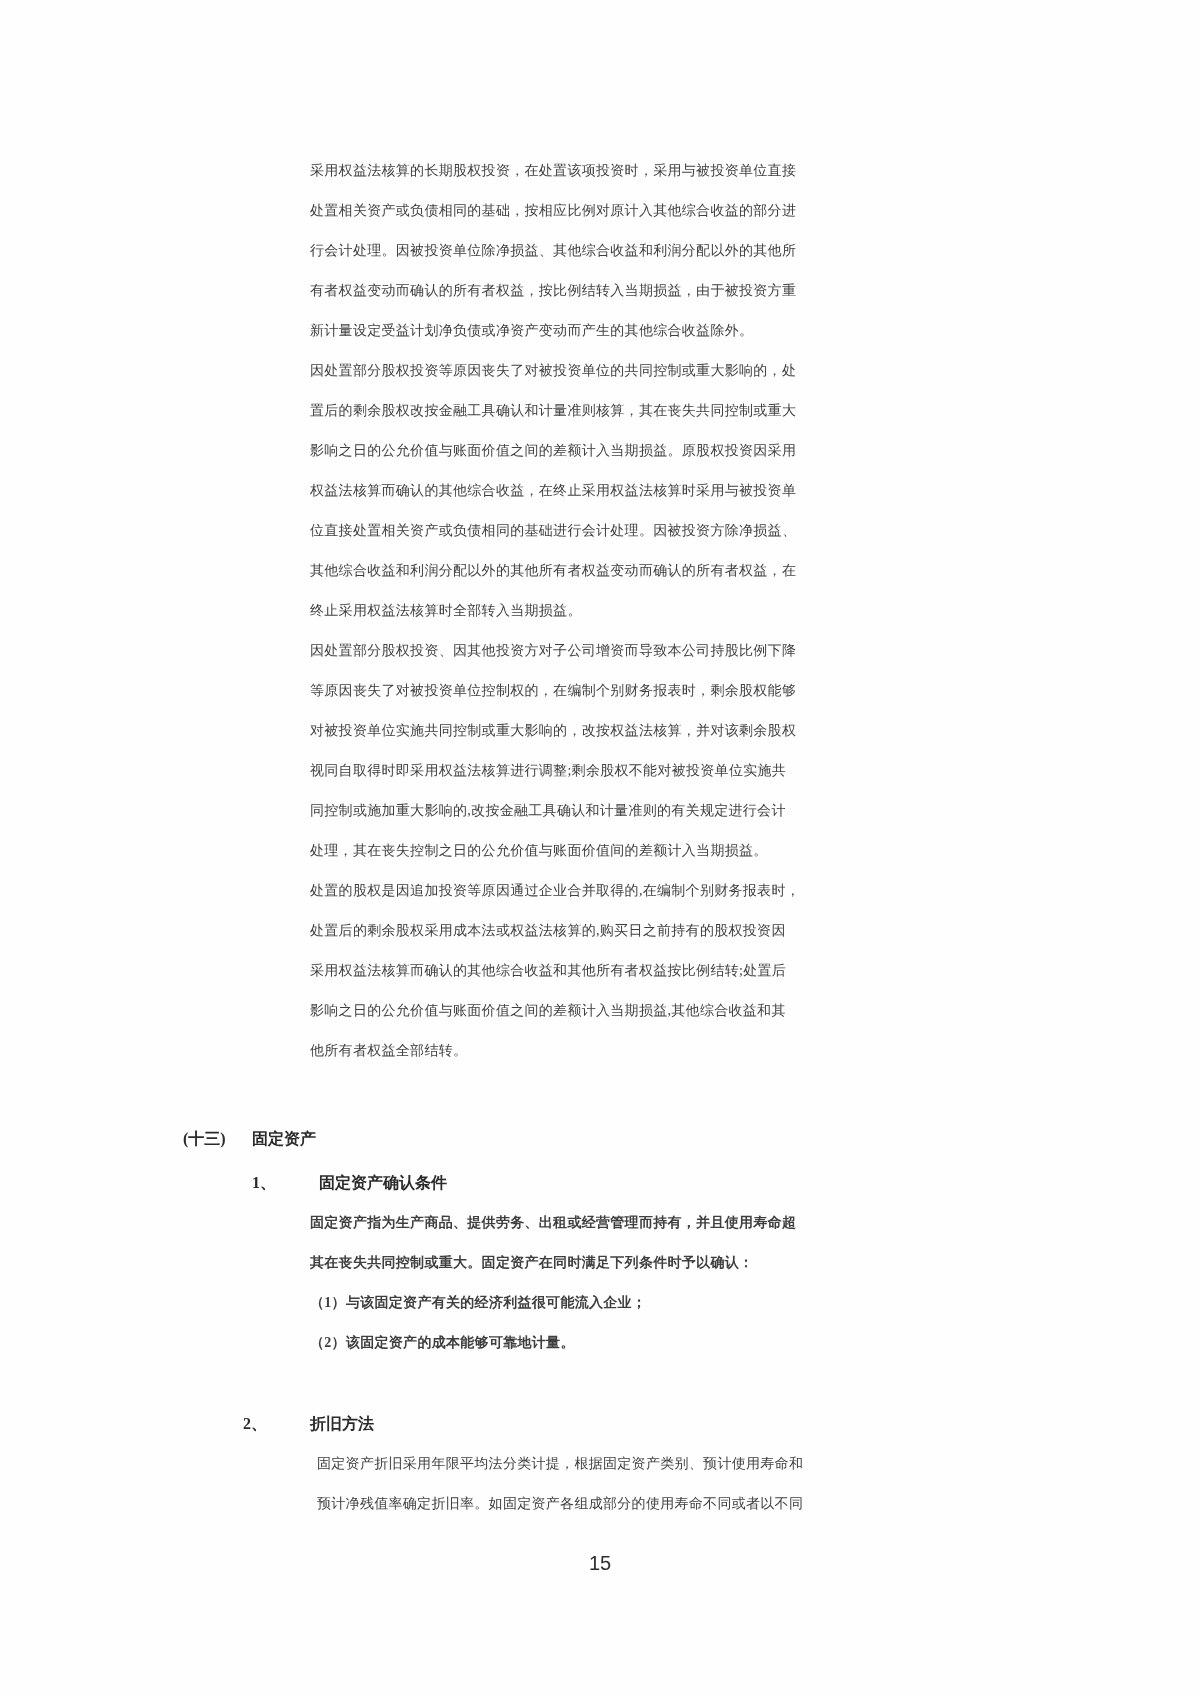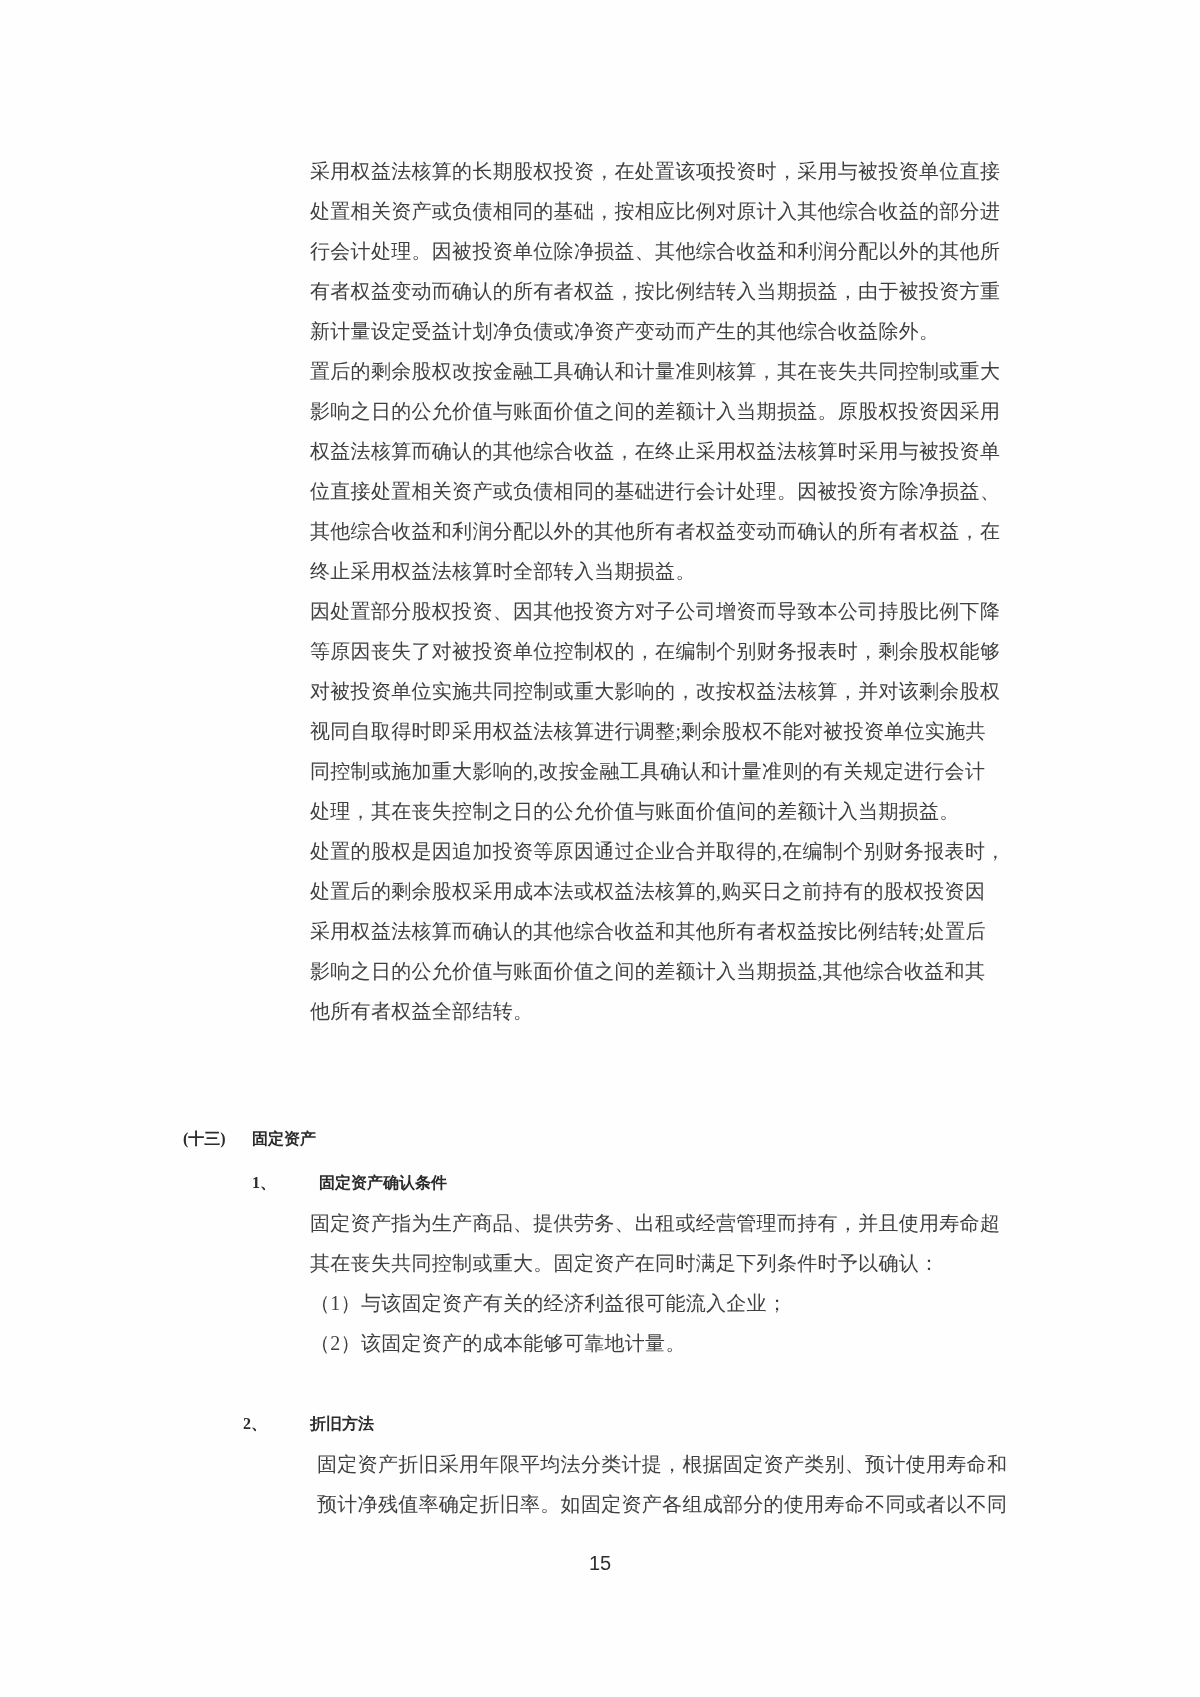"采用权益法核算的长期股权投资，在处置该项投资时，采用与被投资单位直接" .line { font-size: 20px -> 14px }
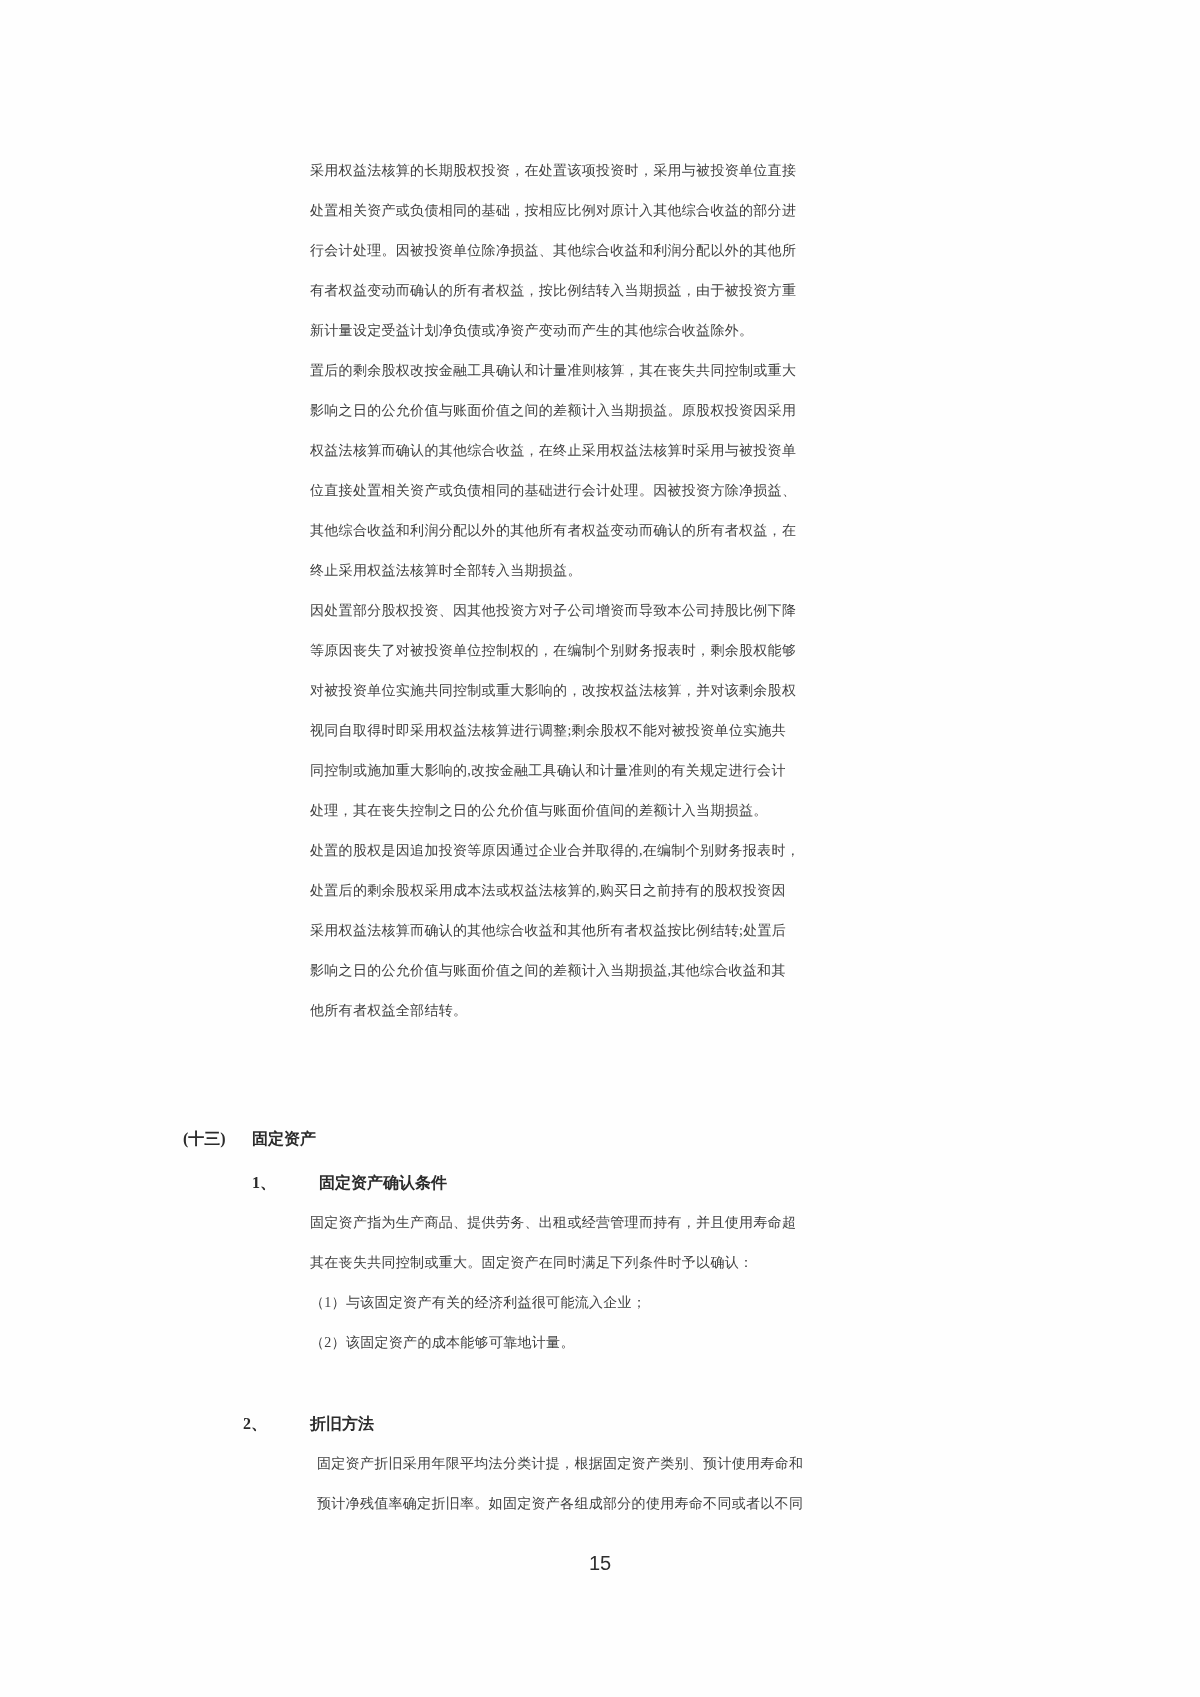"因处置部分股权投资等原因丧失了对被投资单位的共同控制或重大影响的，处" div.line { html: none -> <div>因处置部分股权投资等原因丧失了对被投资单位的共同控制或重大影响的，处</div> }
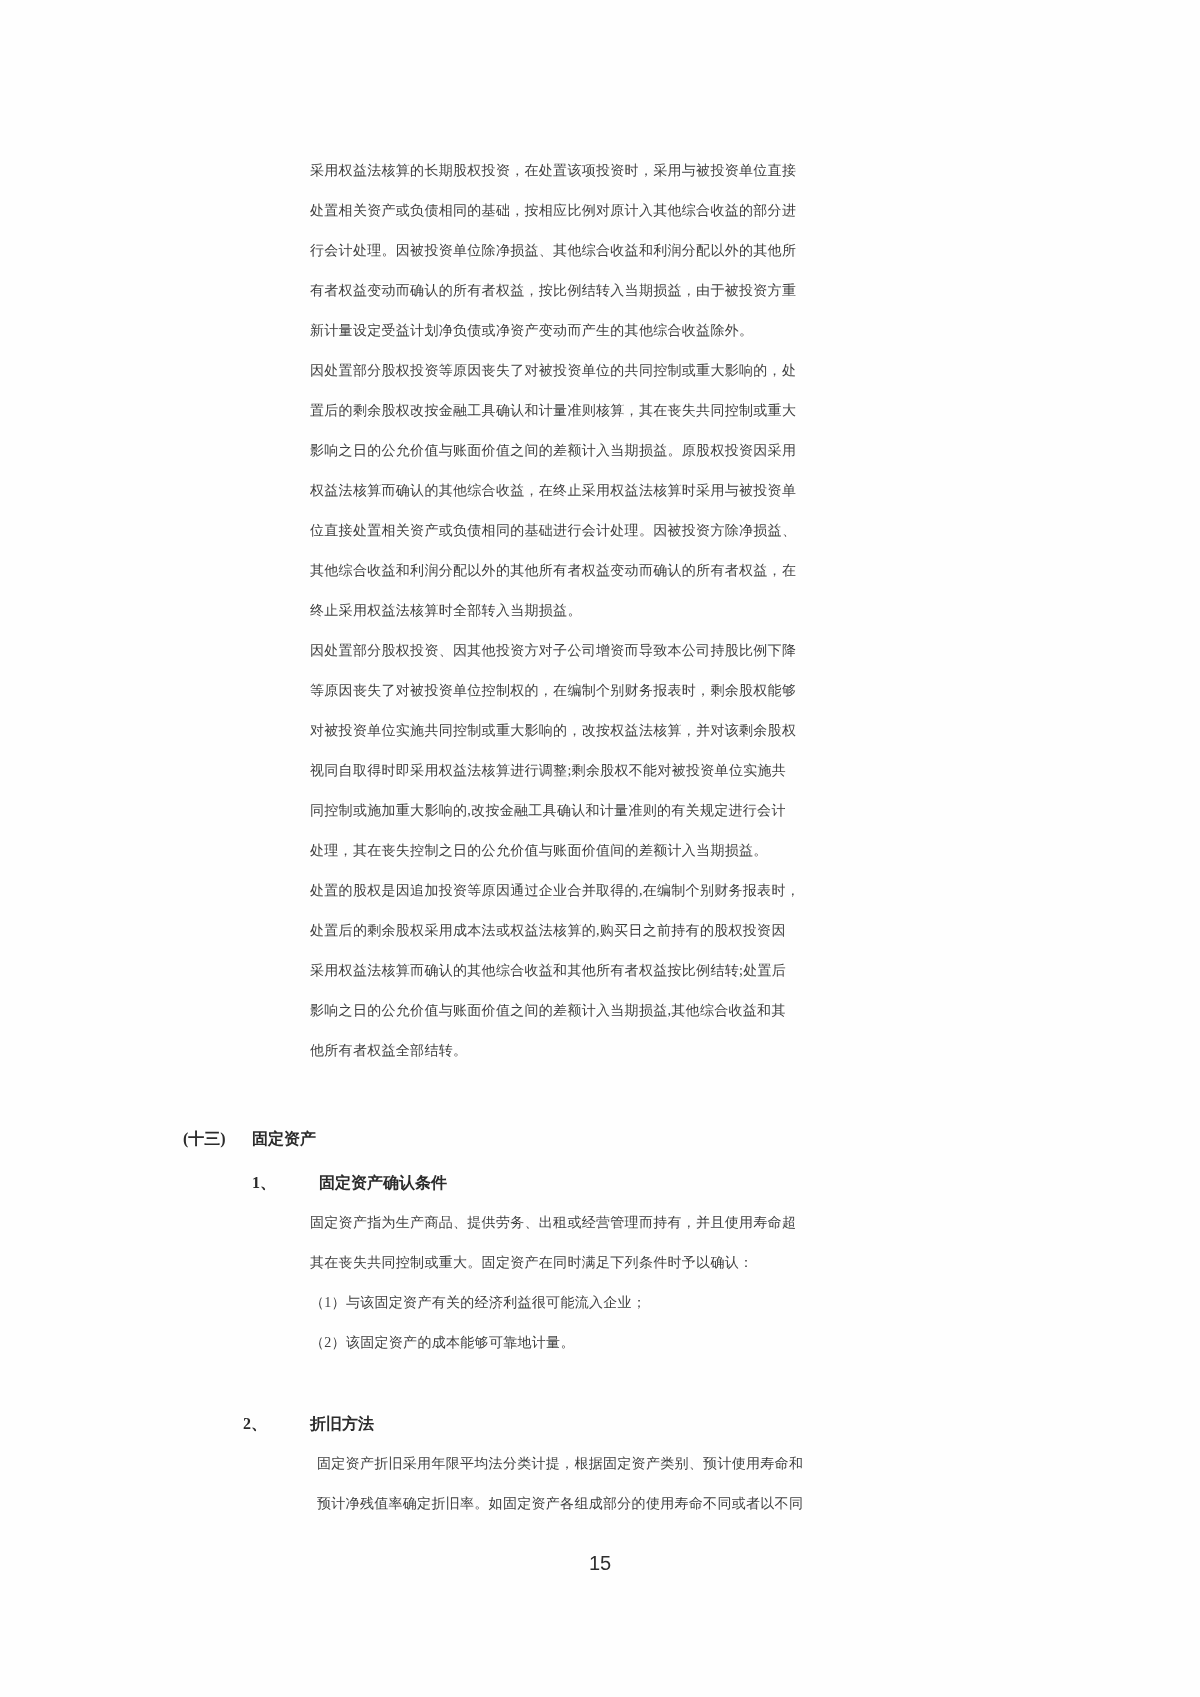"固定资产指为生产商品、提供劳务、出租或经营管理而持有，并且使用寿命超" .sub1-lines { font-weight: none -> bold }
